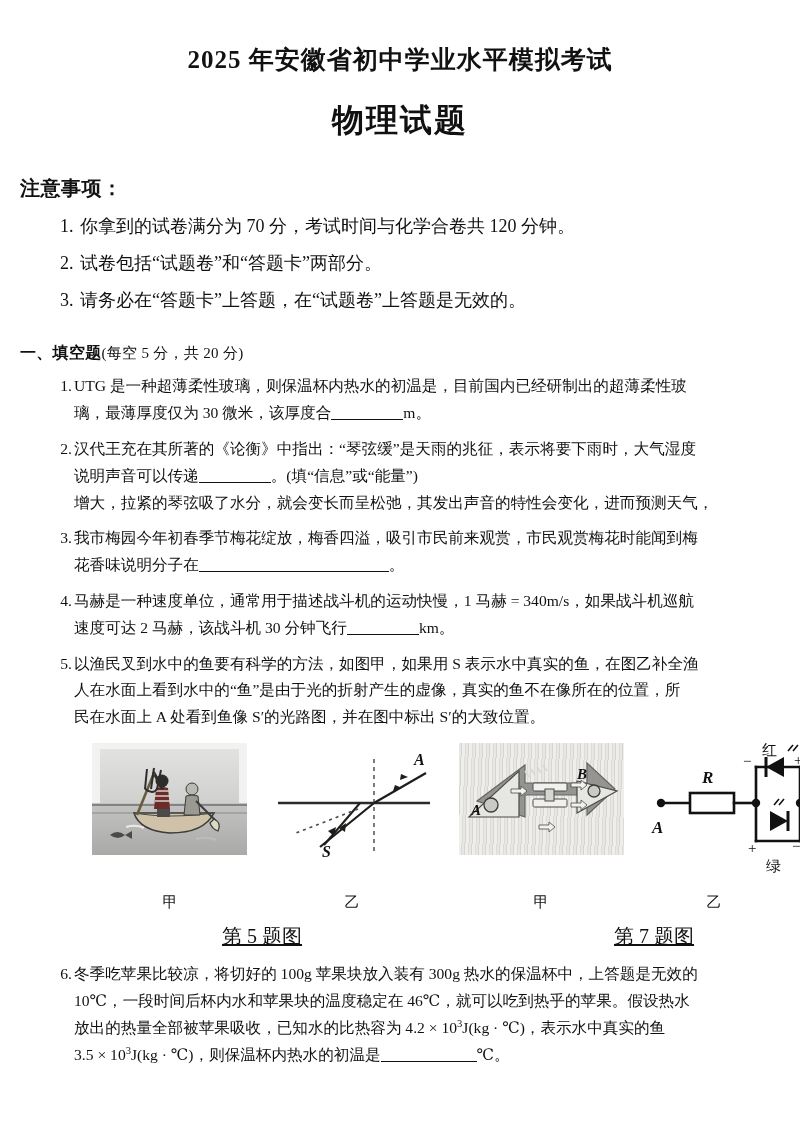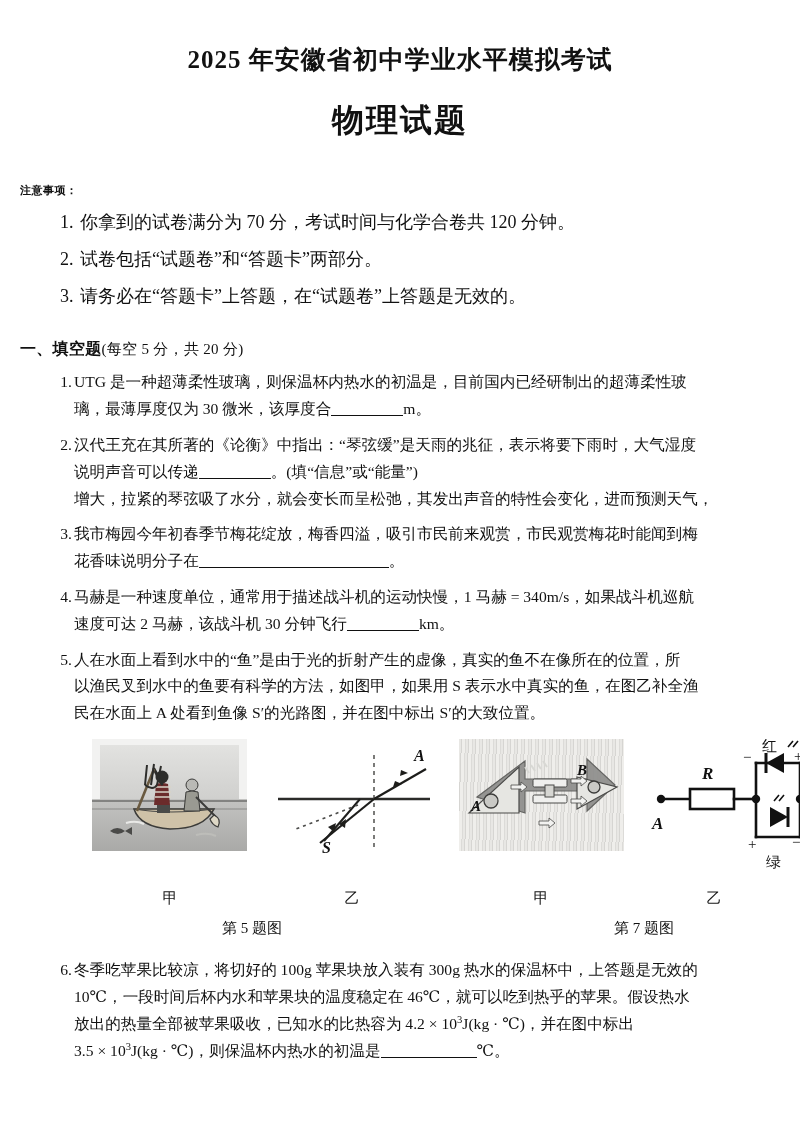"注意事项：" .notes-head { font-size: 11px -> 20px; margin-top: 40px -> 32px }
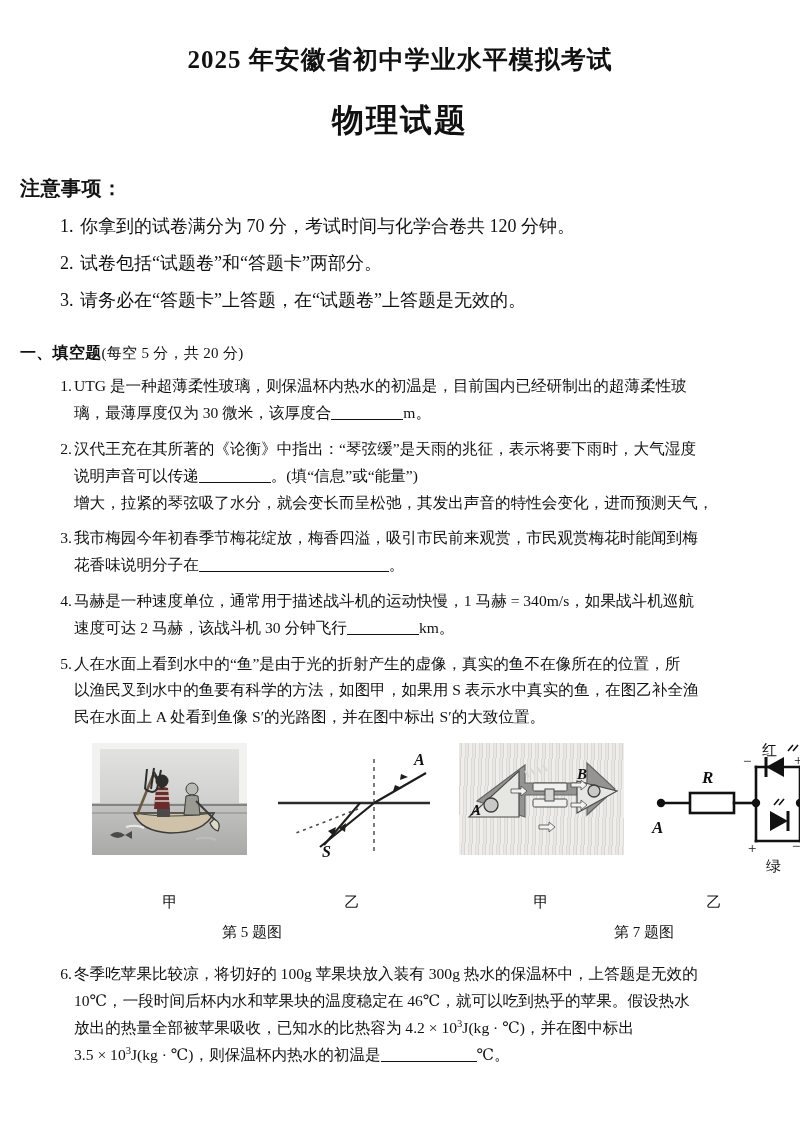"人在水面上看到水中的“鱼”是由于光的折射产生的虚像，真实的鱼不在像所在的位置，所" p { order: before "以渔民叉到水中的鱼要有科学的方法，如图甲，如果用 S" -> after "以渔民叉到水中的鱼要有科学的方法，如图甲，如果用 S" }
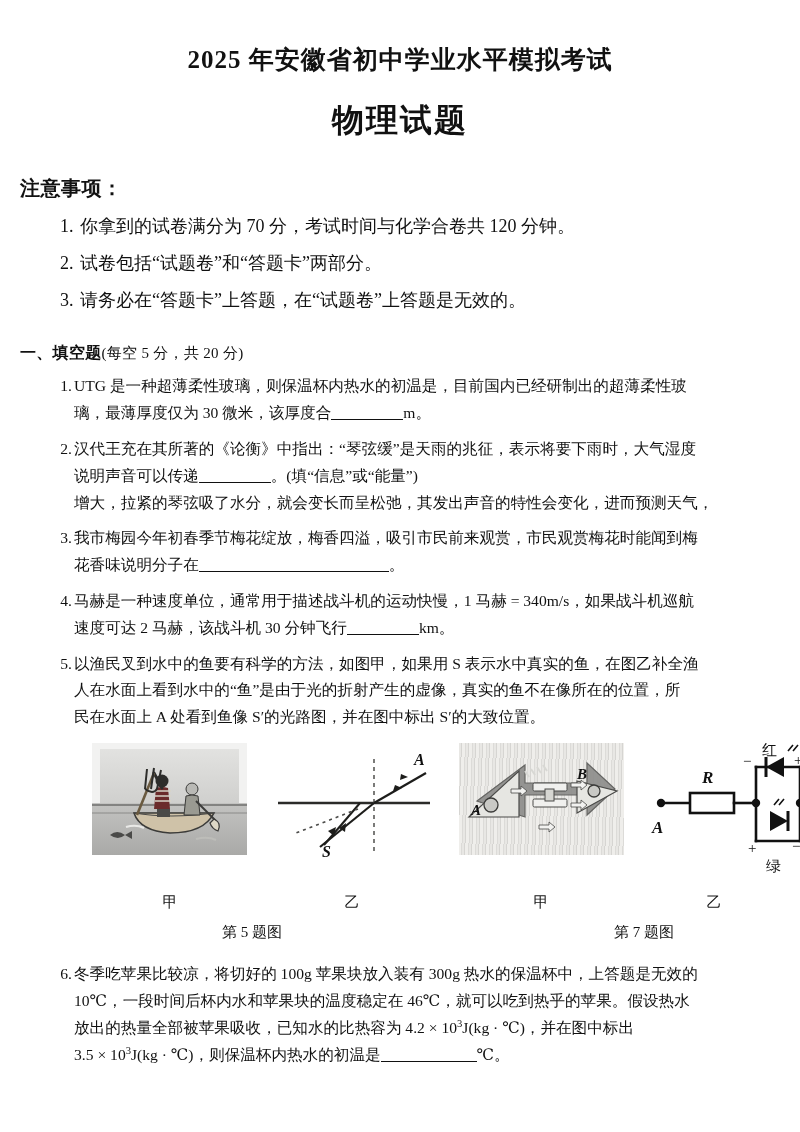"第 5 题图" .qcap { font-size: 15px -> 20px; text-decoration: none -> underline }
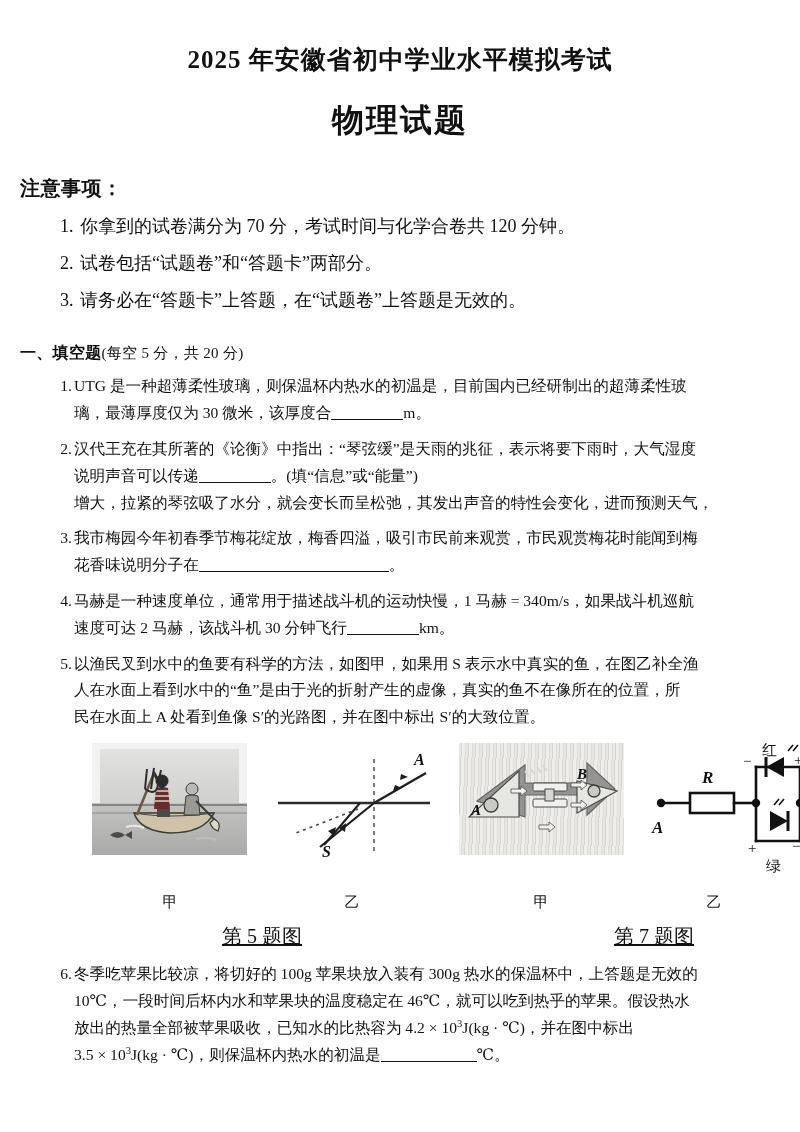"J(kg · ℃)，并在图中标出" span { text: 并在图中标出 -> 表示水中真实的鱼 }
